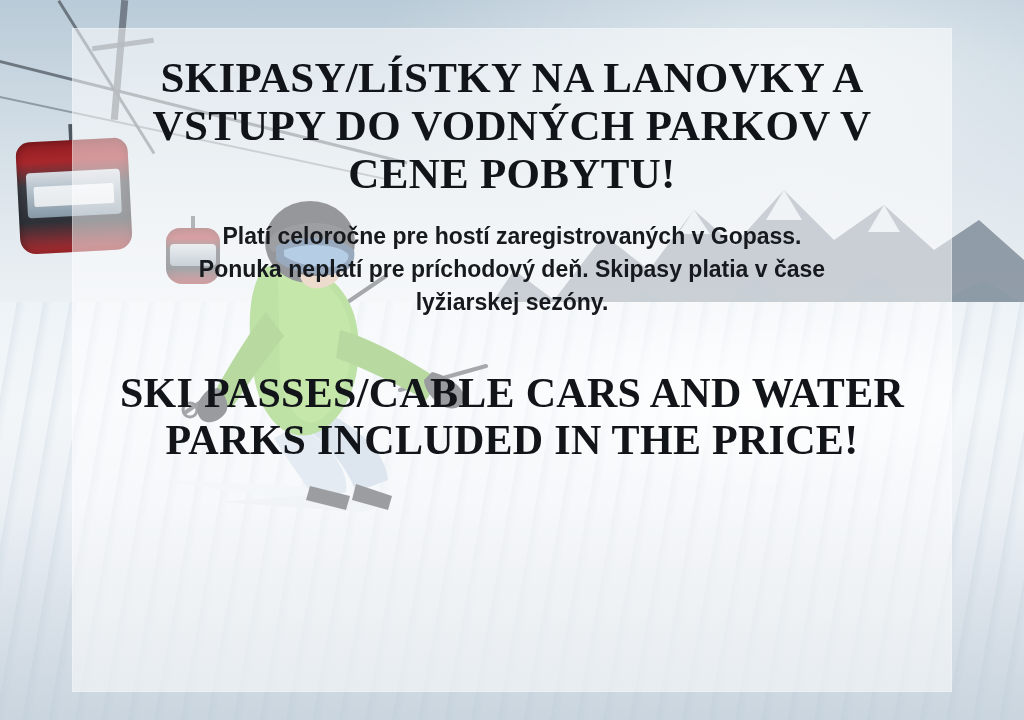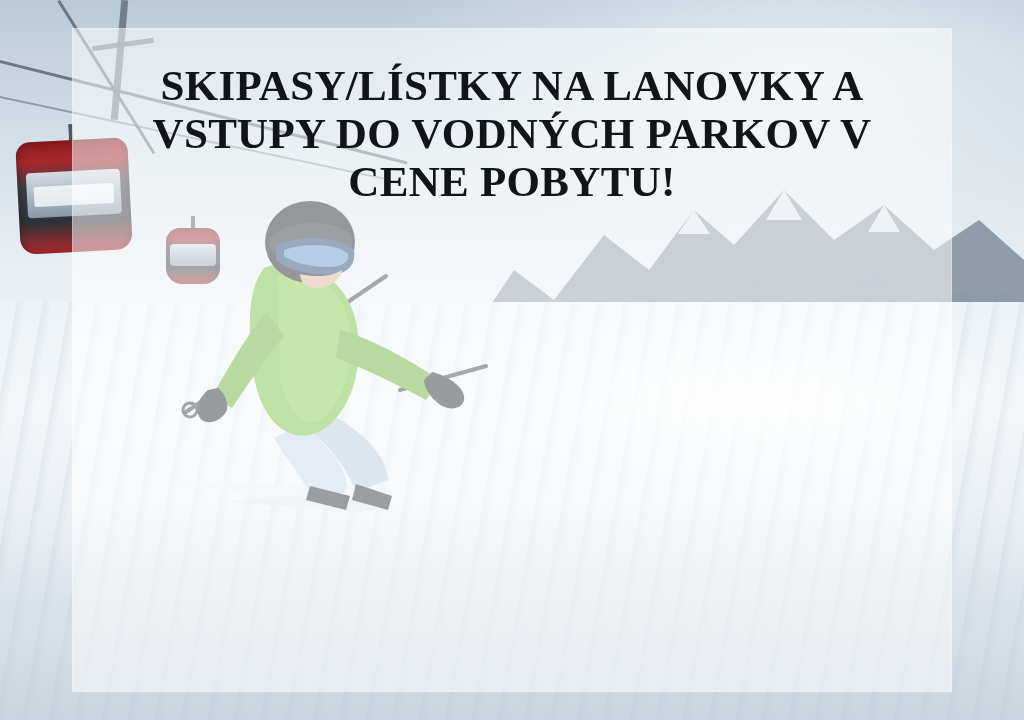"SKIPASY/LÍSTKY NA LANOVKY A VSTUPY" .content { top: 36px -> 28px }
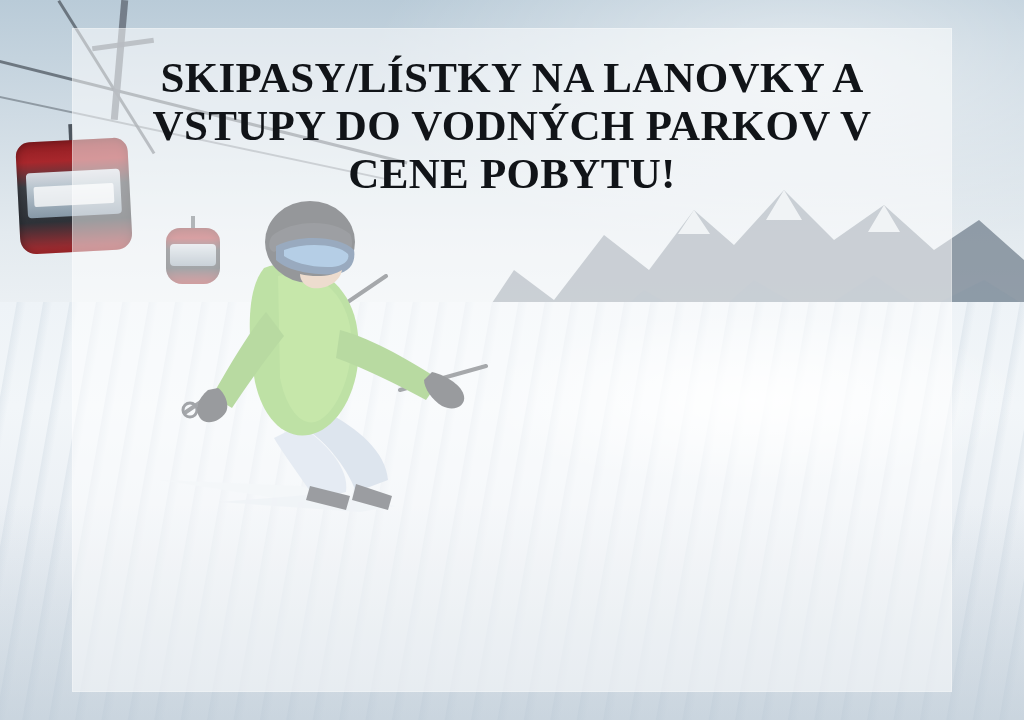"Platí celoročne pre hostí" p.subline { html: none -> <p>Platí celoročne pre hostí zaregistrovaných v Gopass. Ponuka neplatí pre príchodový deň. Skipasy platia v čase lyžiarskej sezóny.</p> }
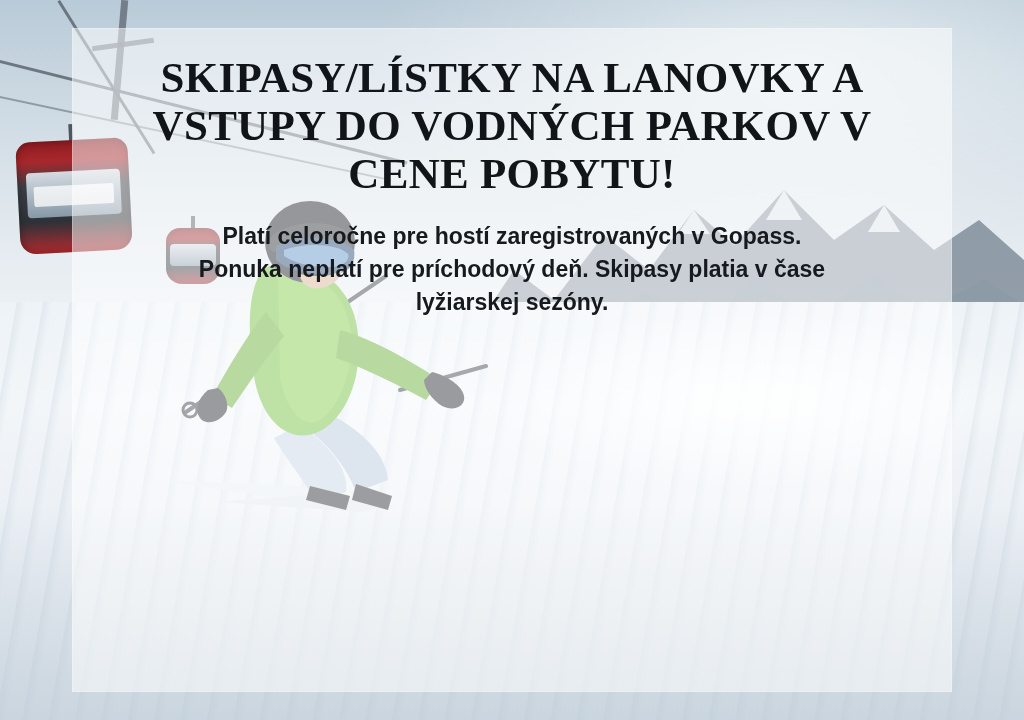"SKI PASSES/CABLE CARS AND WATER" h1.headline { html: none -> <h1>SKI PASSES/CABLE CARS AND WATER PARKS INCLUDED IN THE PRICE!</h1> }
